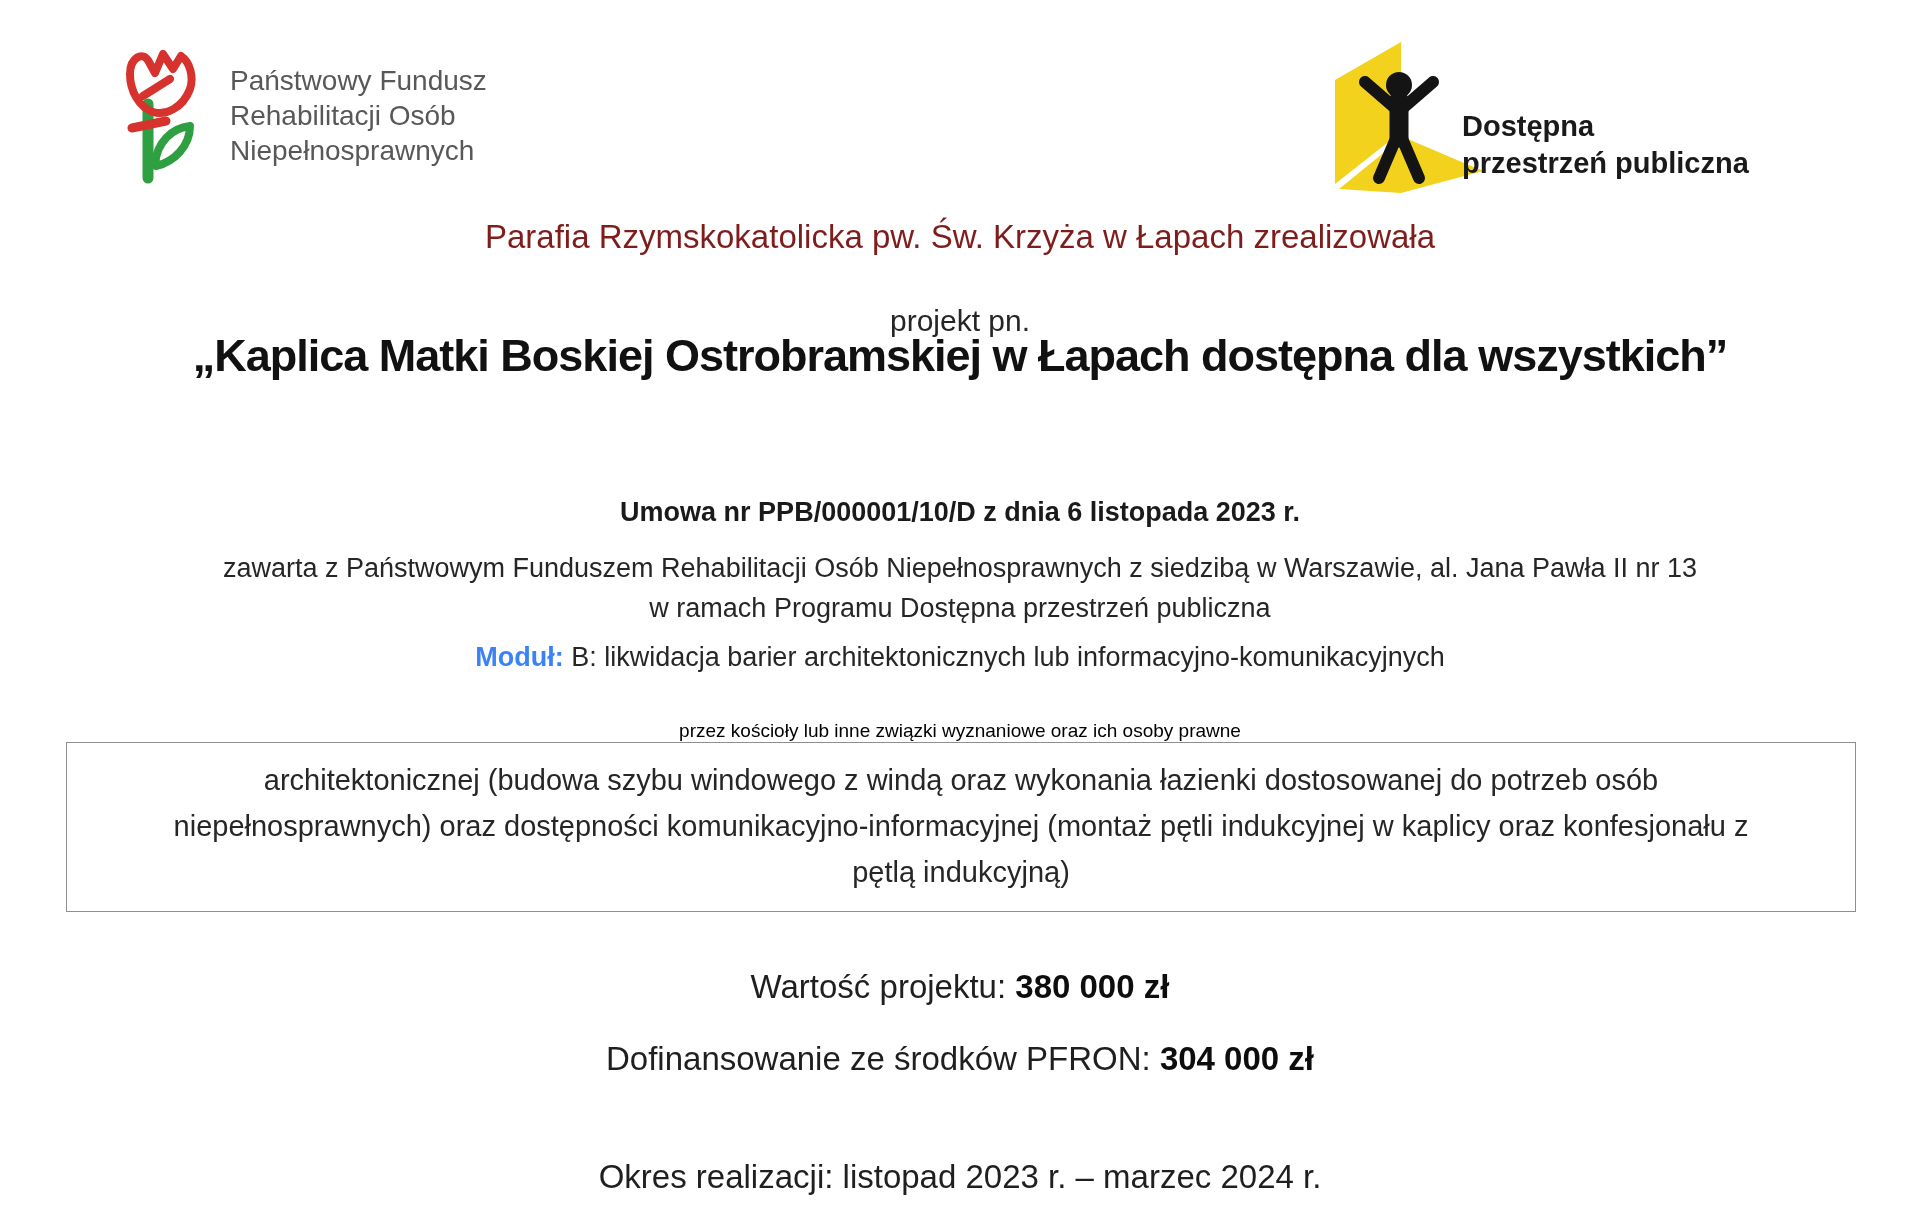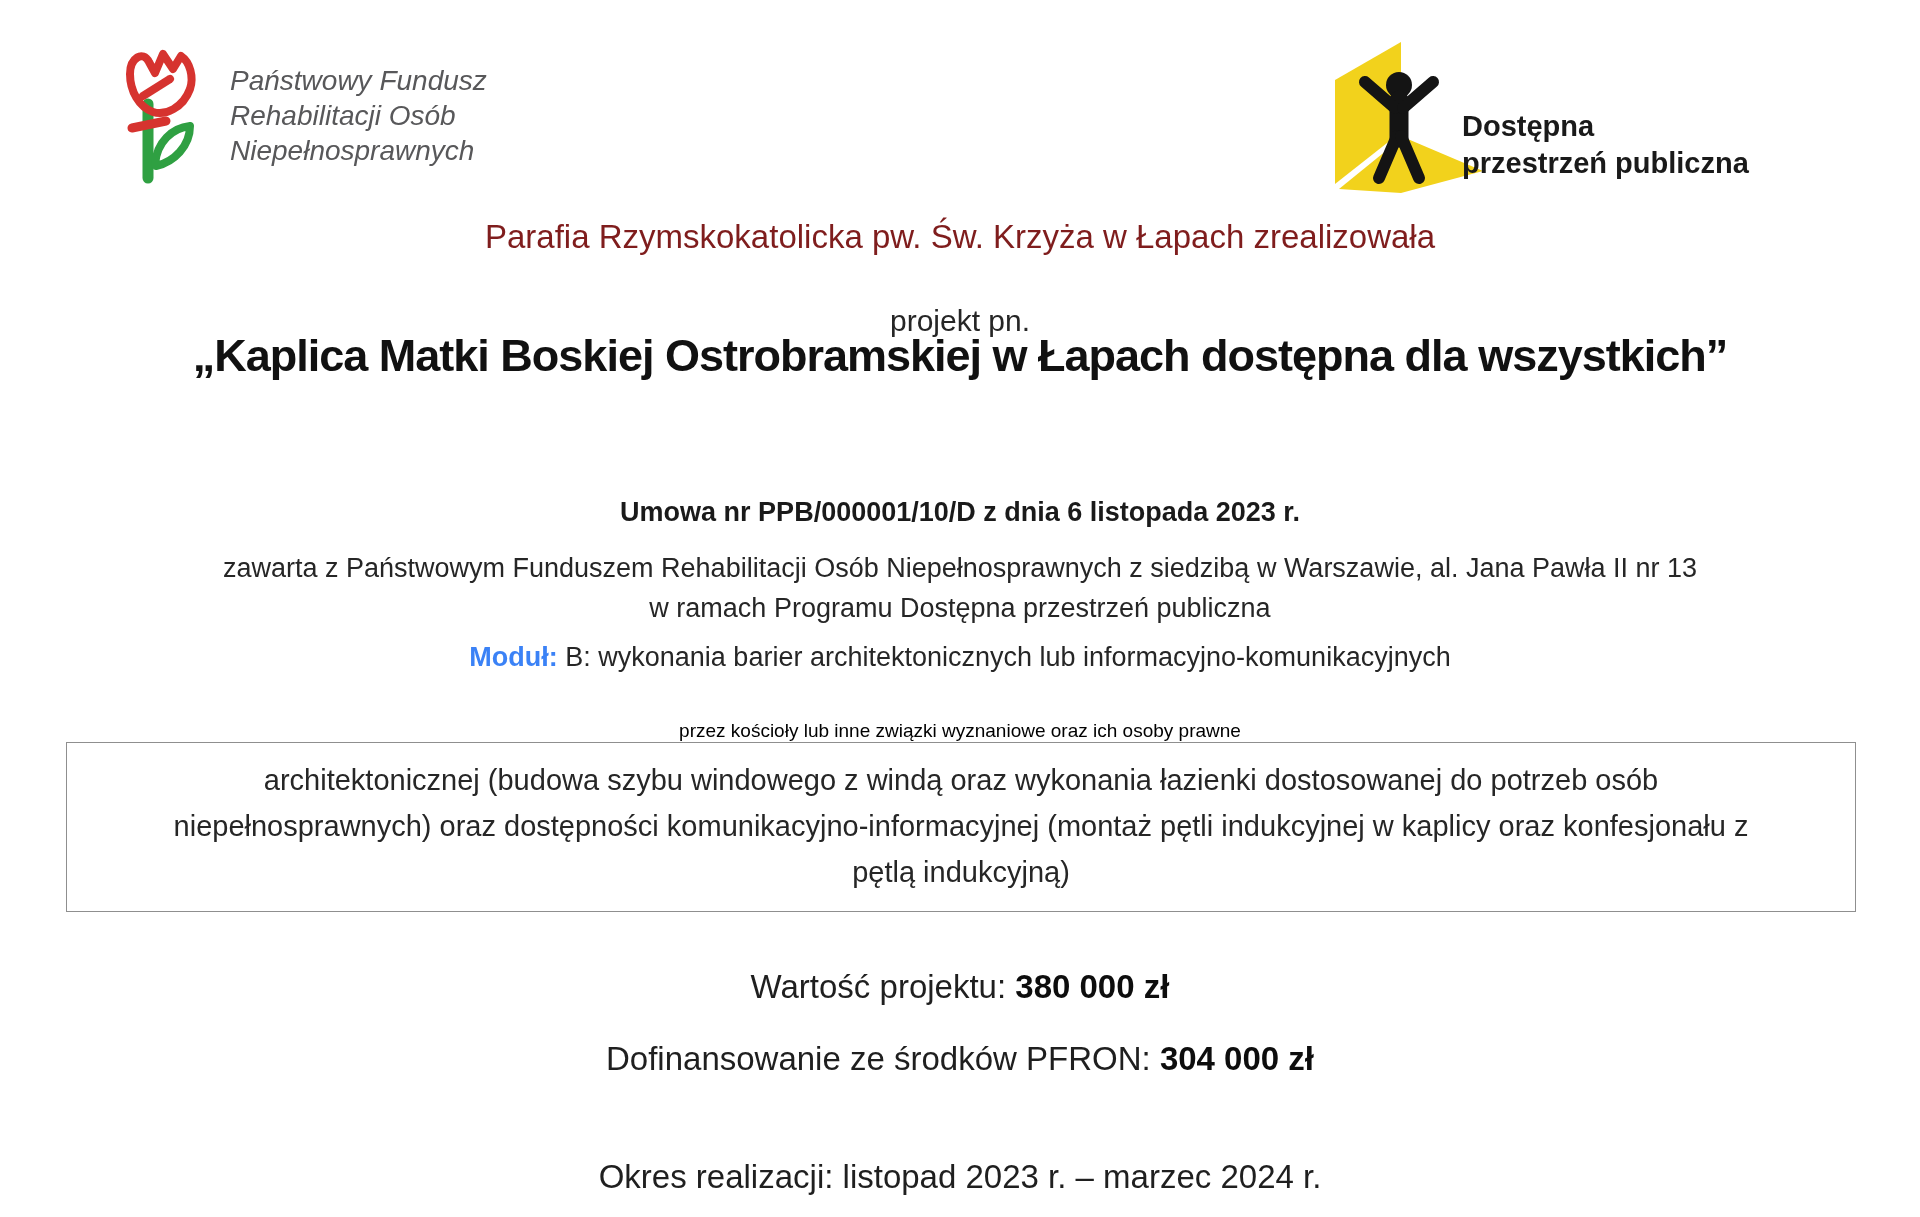"Państwowy Fundusz" .pfron-text { font-style: italic -> none }
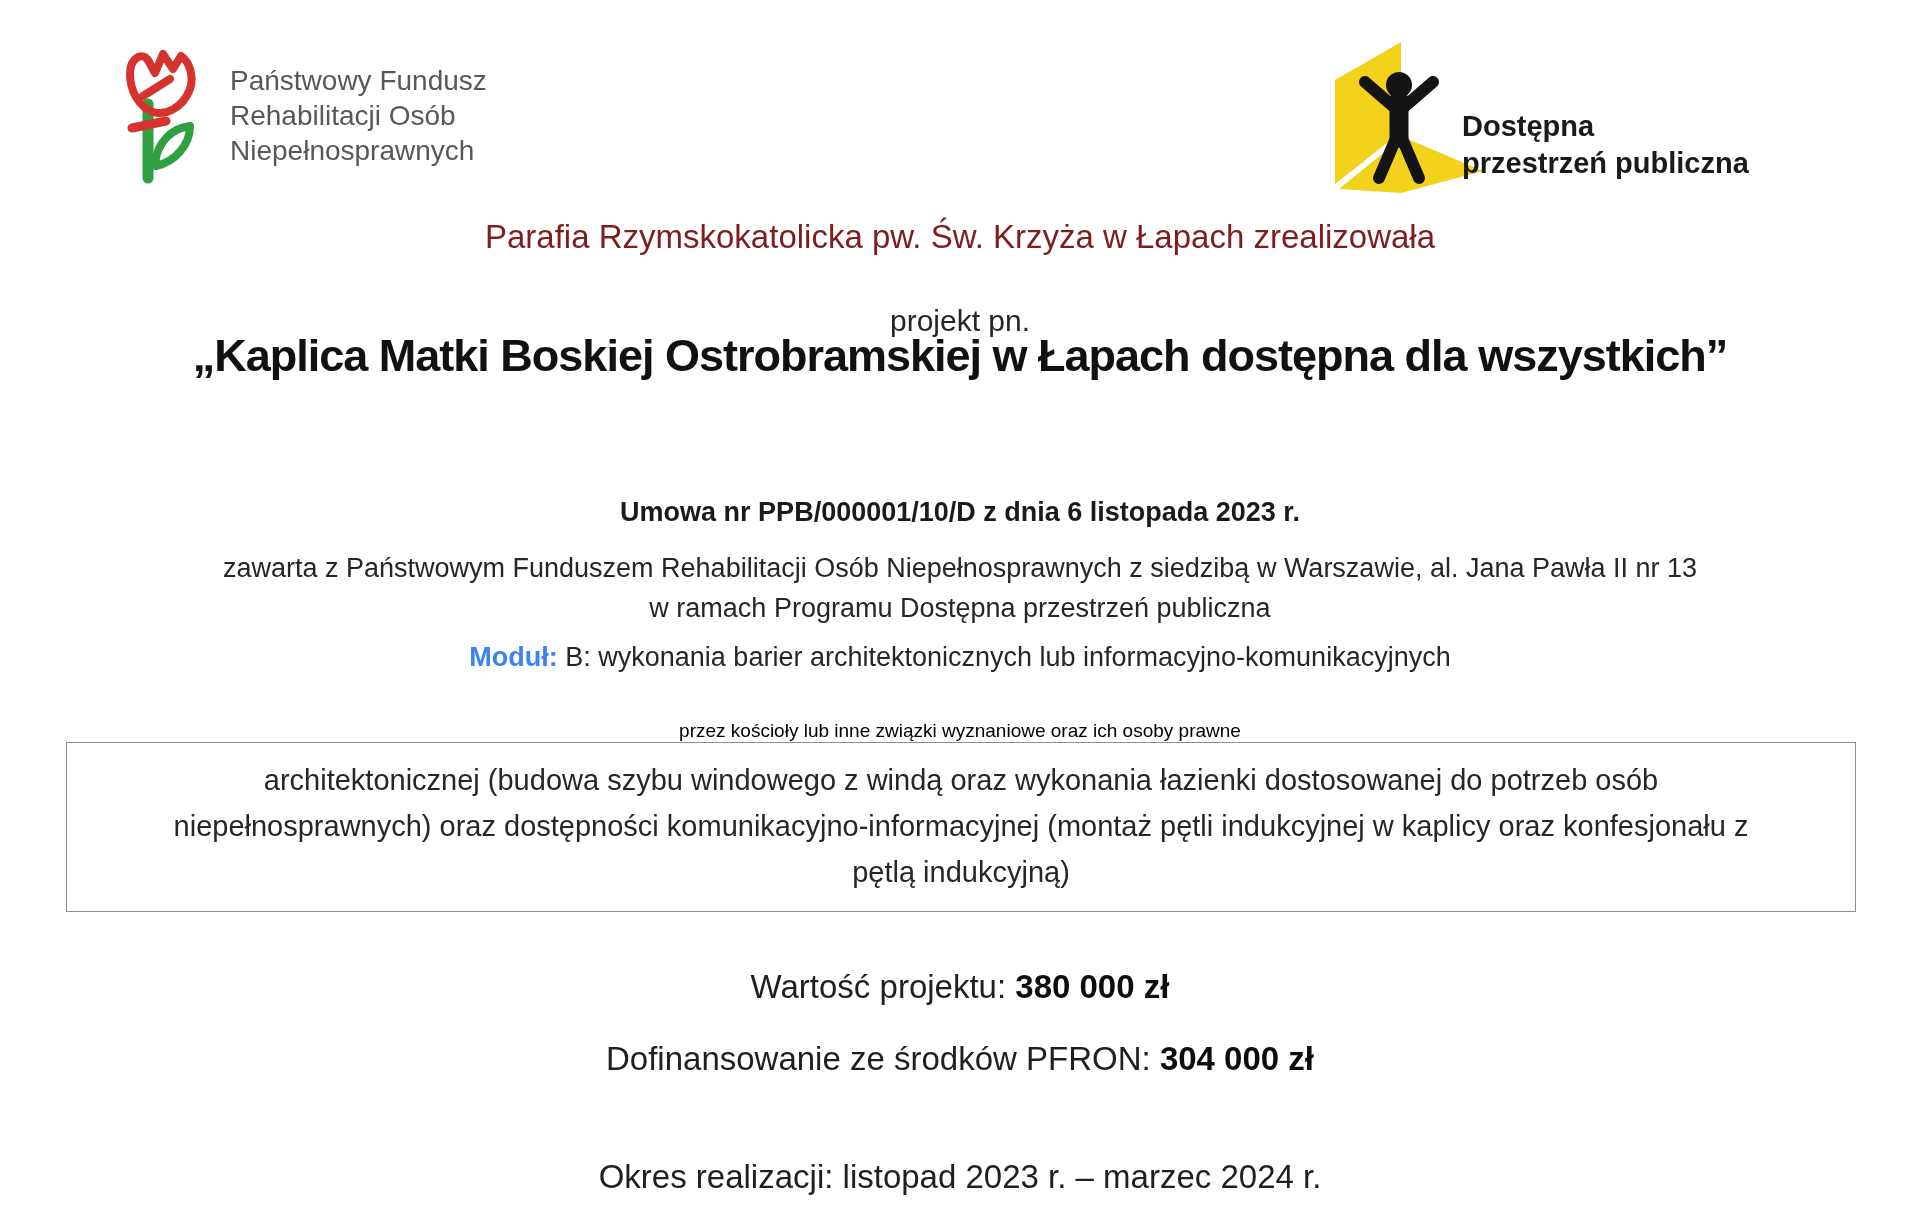"B: wykonania barier architektonicznych" span { text: wykonania -> likwidacja }
